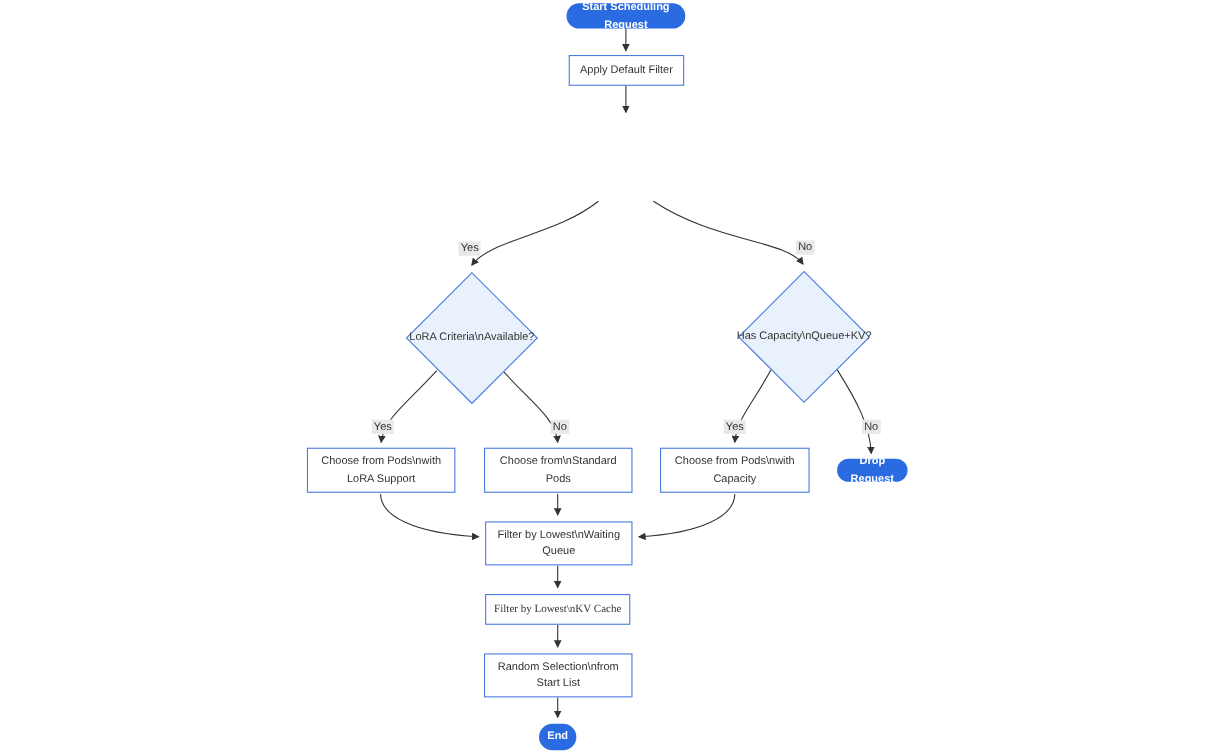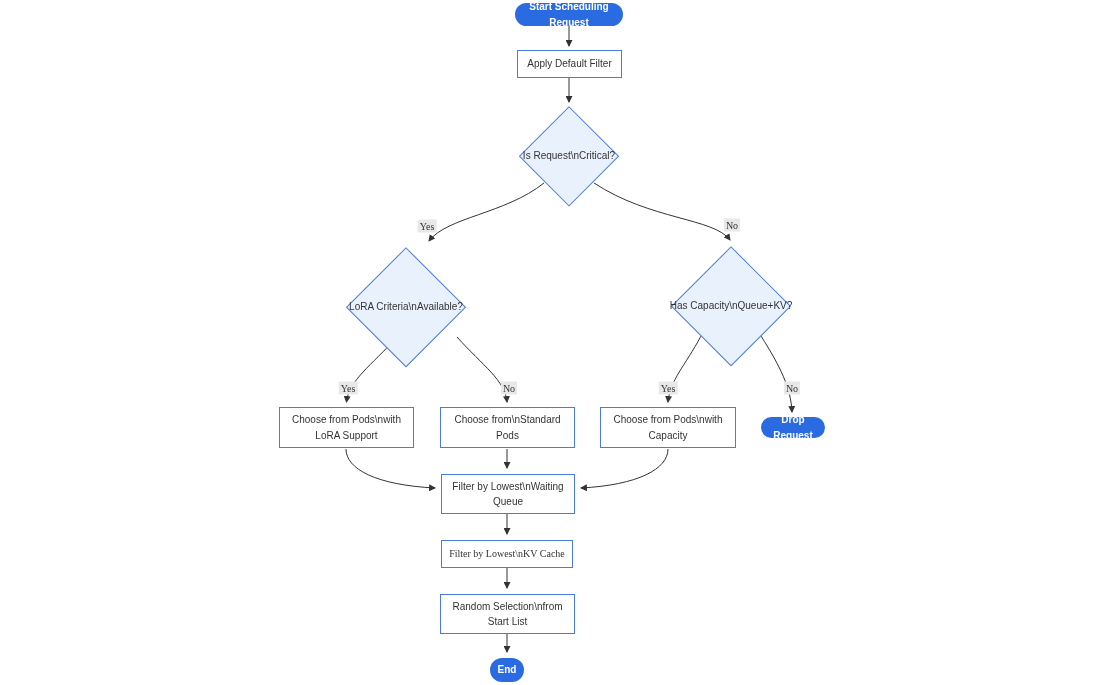"Is Request\nCritical?" div.node { html: <div> <div></div> <span>Is Request\nCritical?</span> </div> -> none }
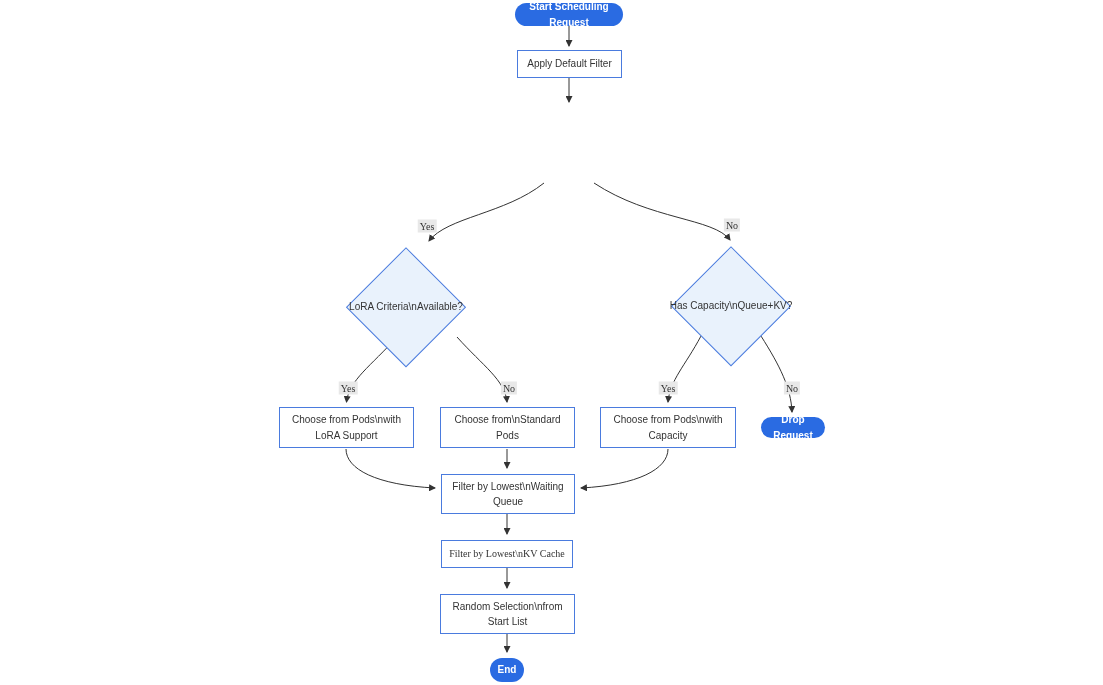"Yes" .elabel { font-family: Liberation Serif, serif -> none }
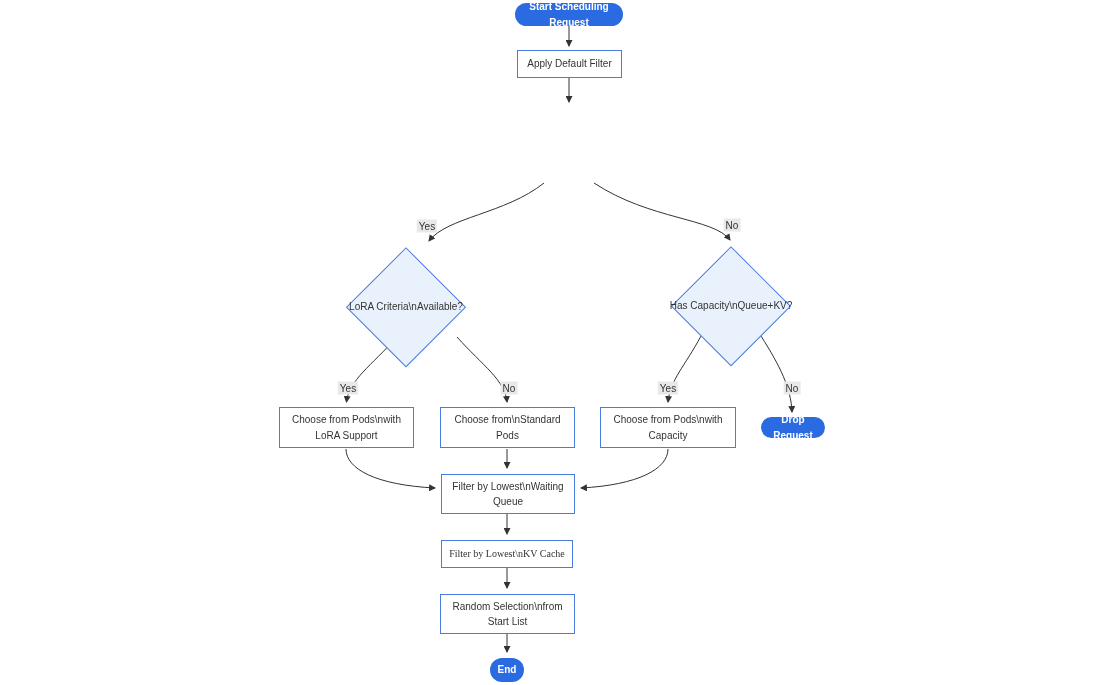"LoRA Criteria\nAvailable?" #n-lora { left: 346px -> 369px }
